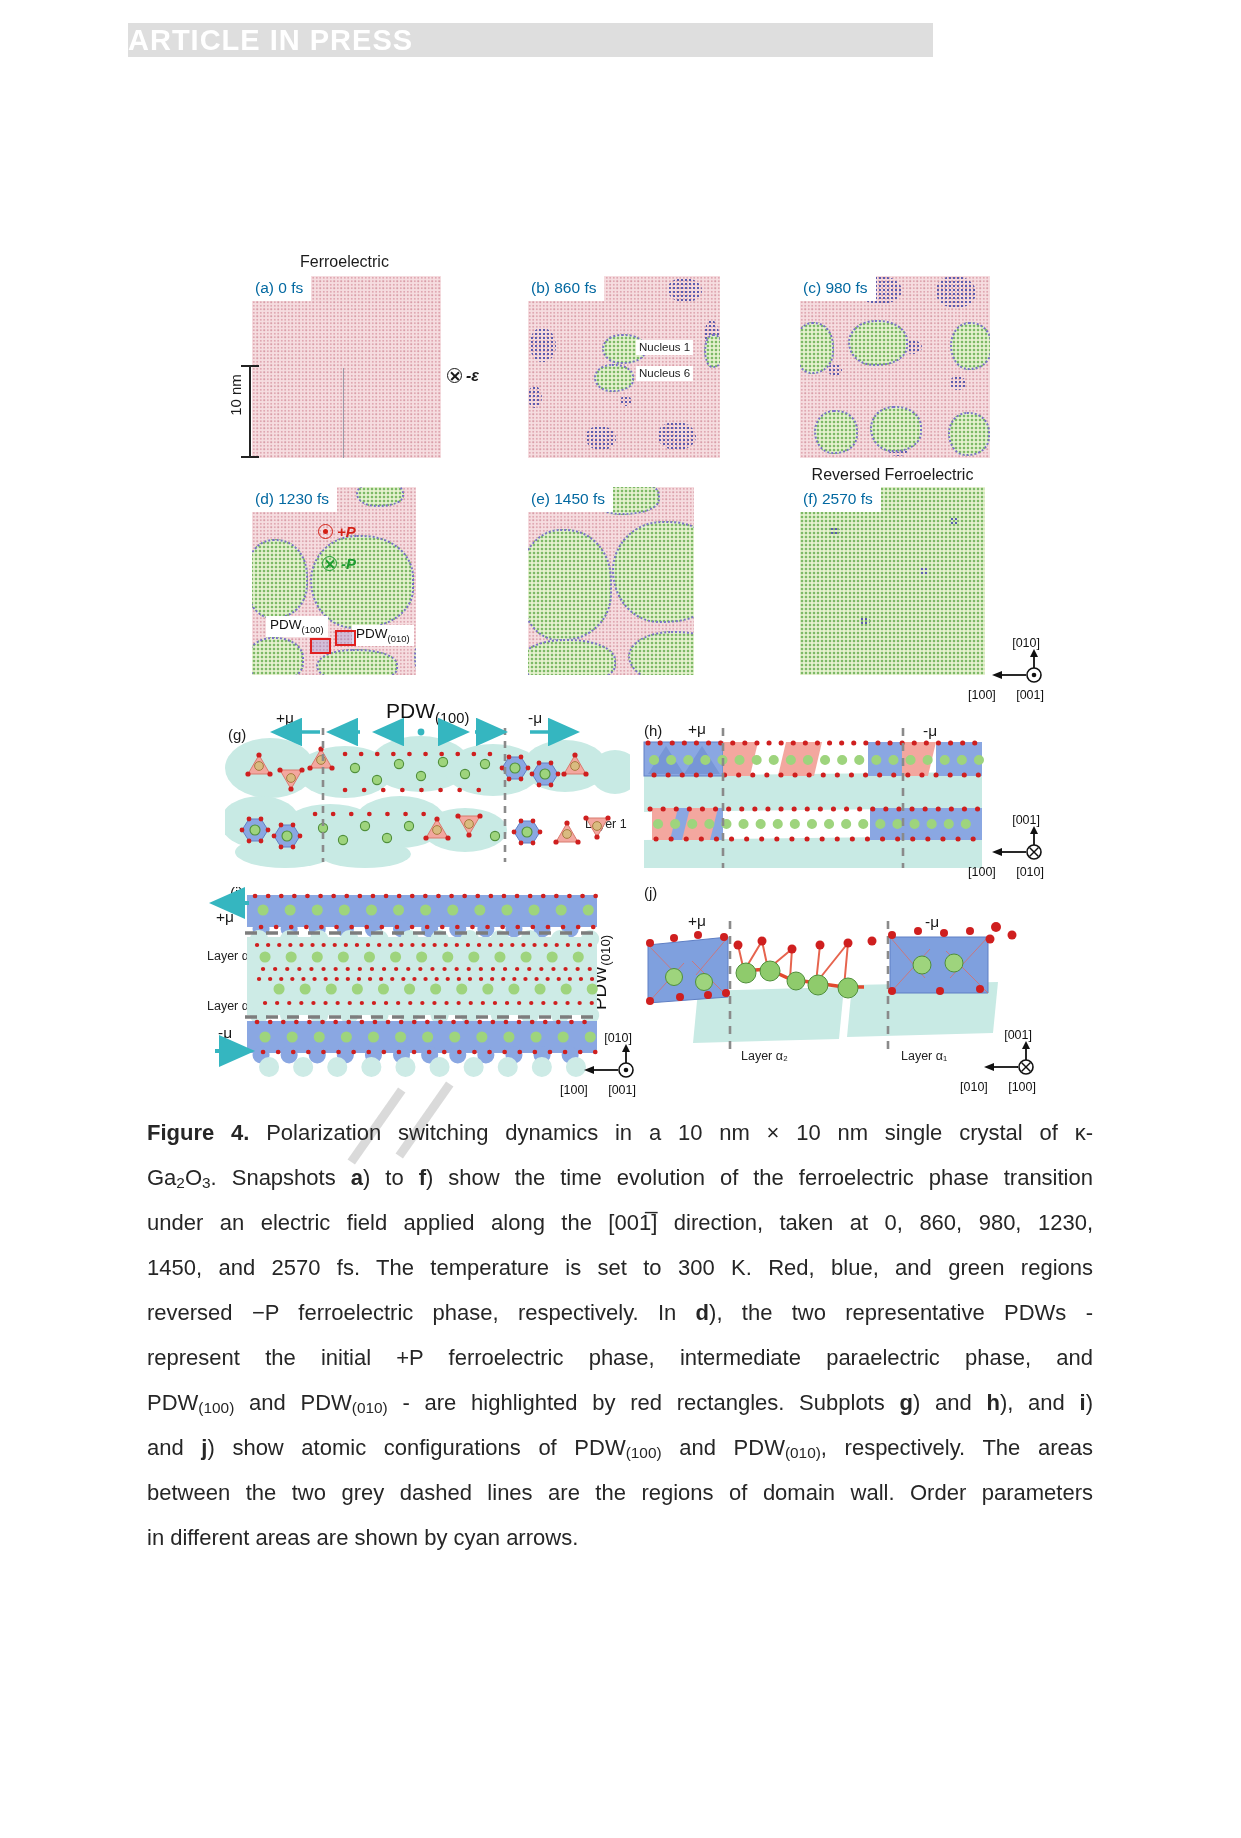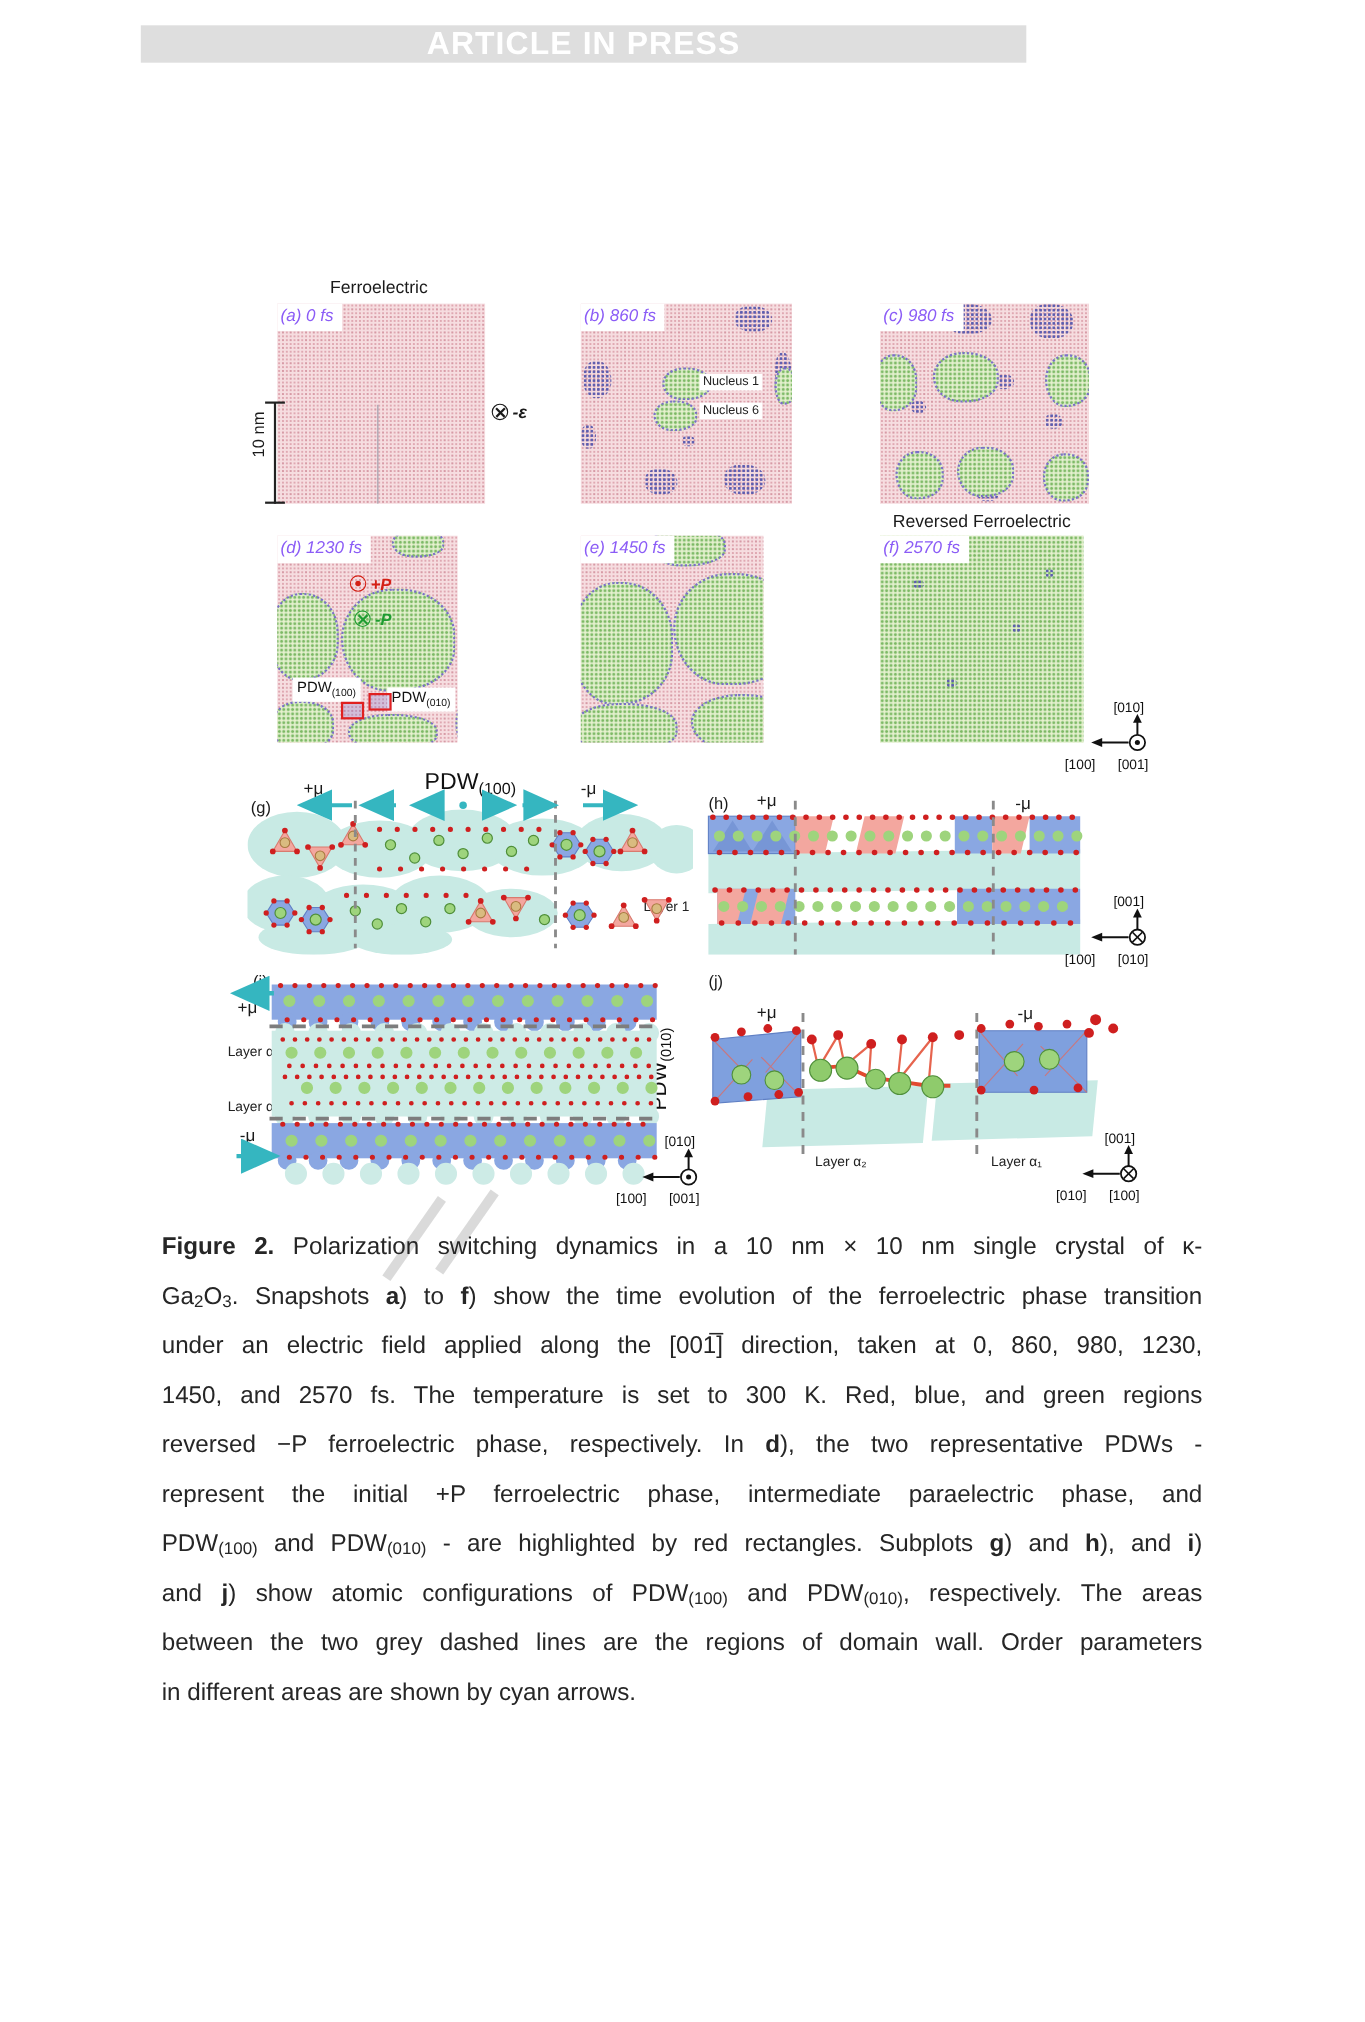"ARTICLE IN PRESS" .banner { text-align: center -> left }
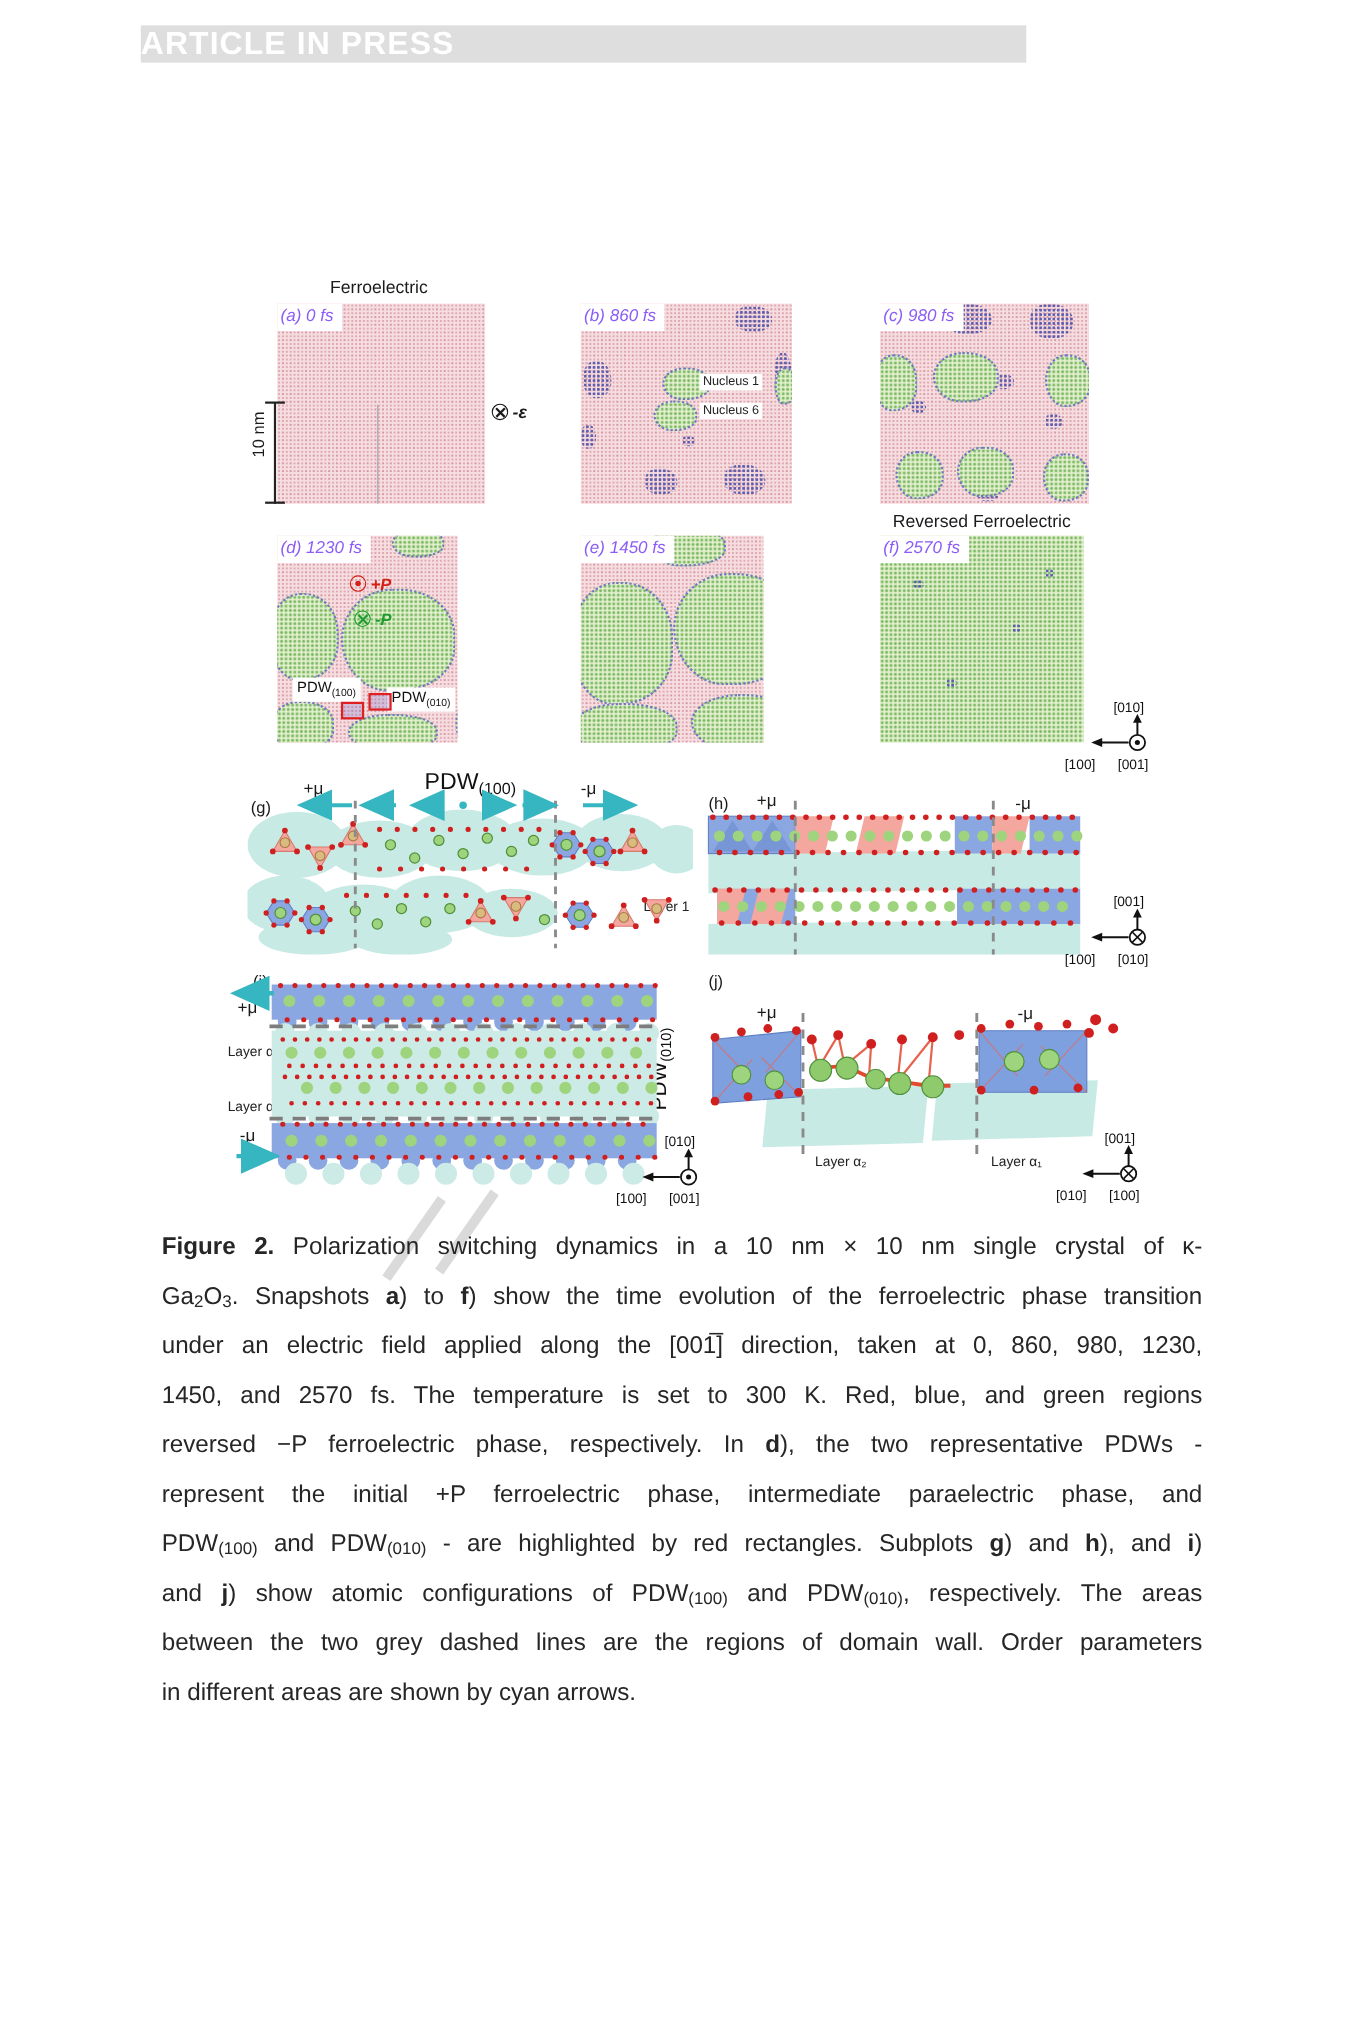"(a) 0 fs" .plabel { color: #8b5cf6 -> #0369a1; font-style: italic -> none }
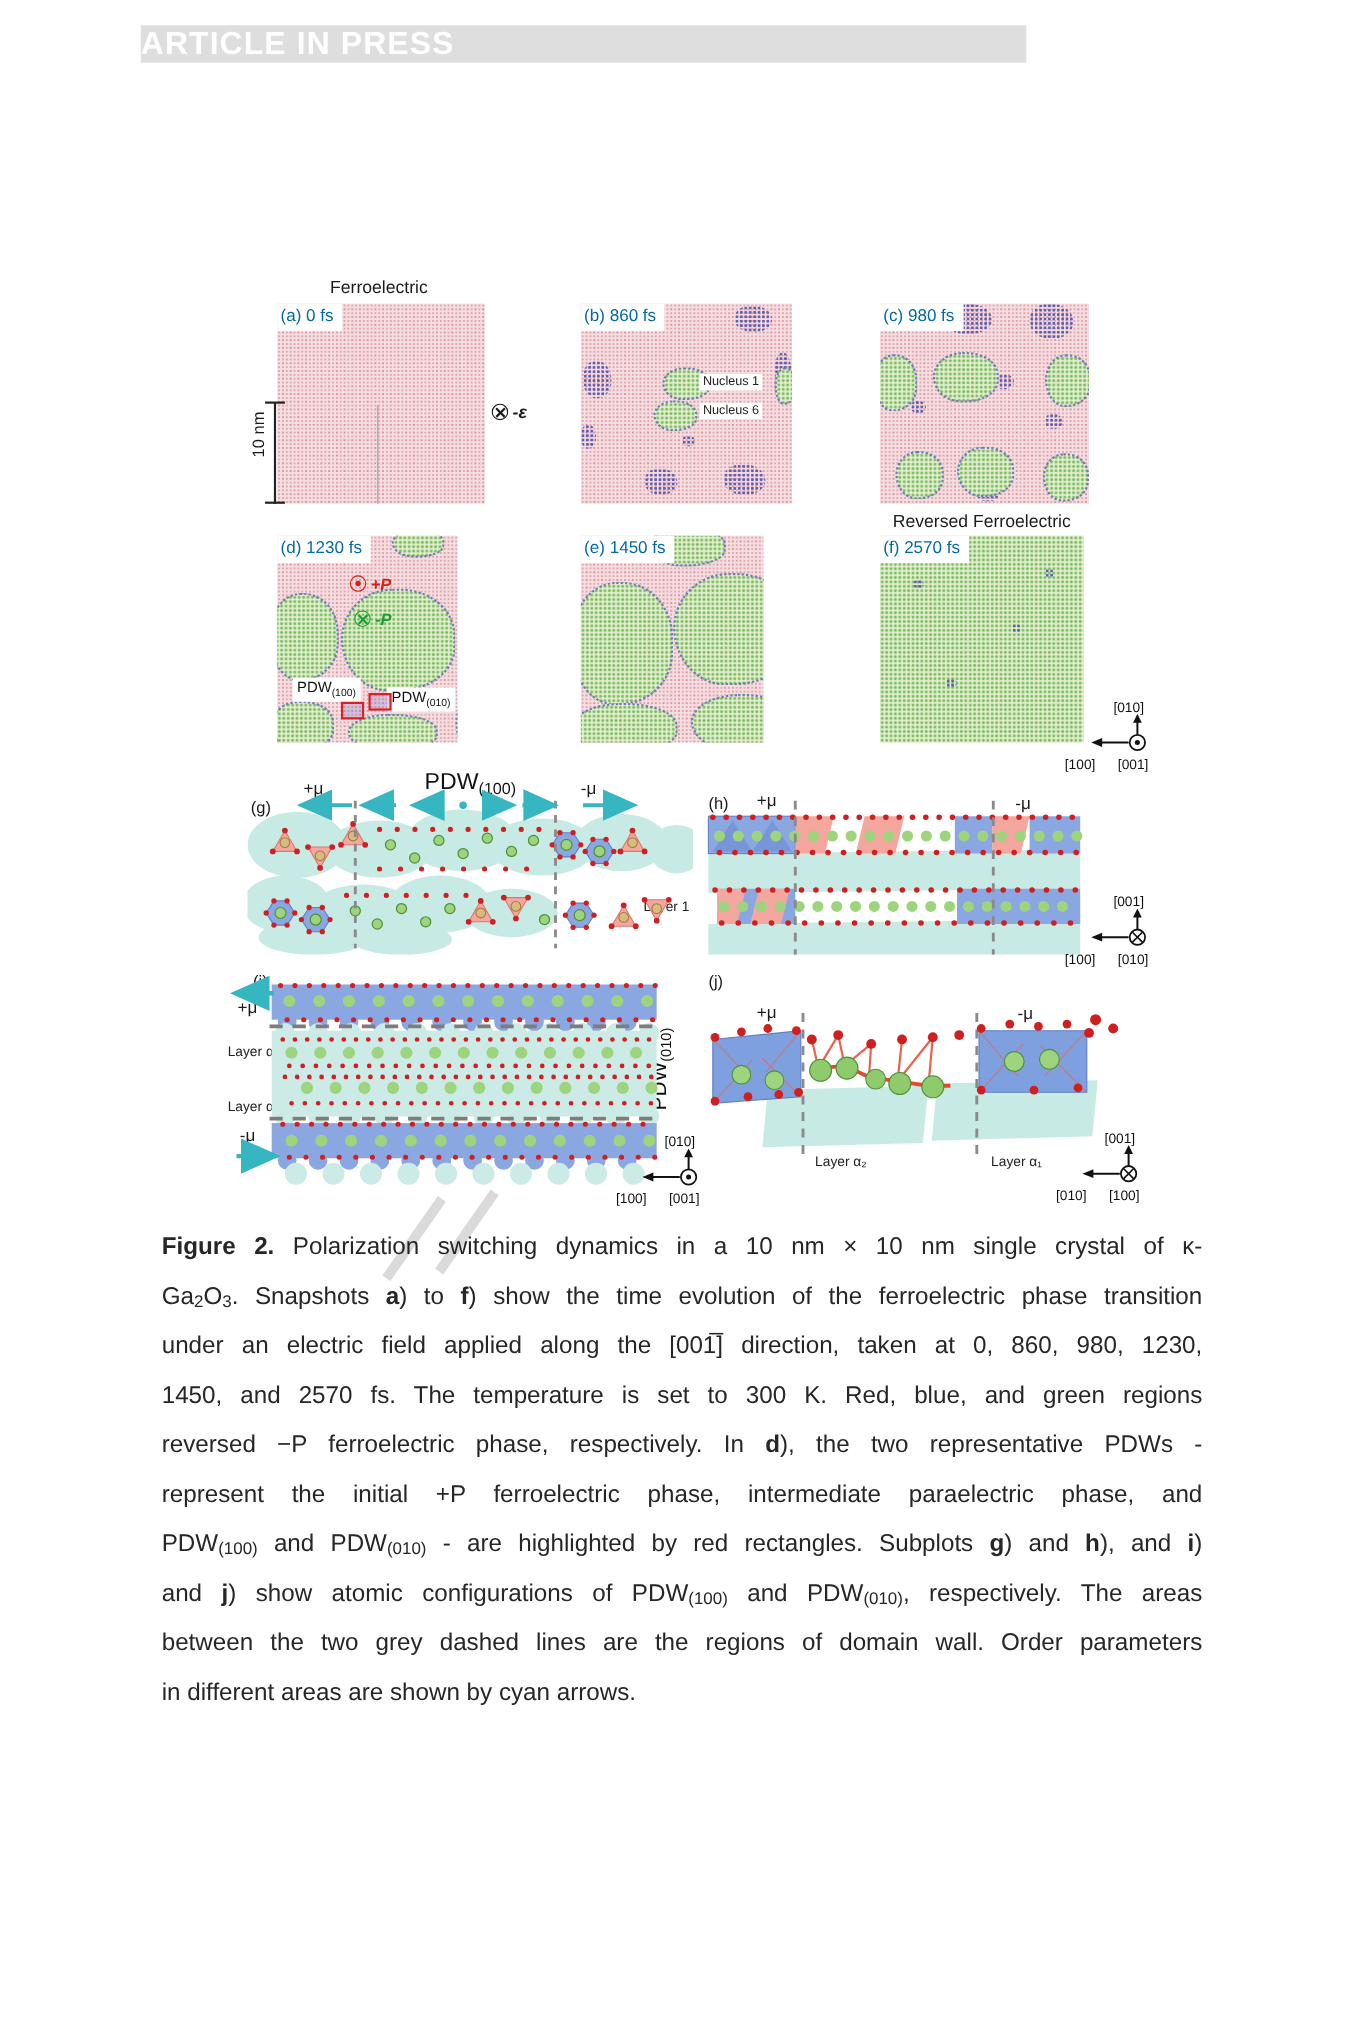"Figure 2." span.cb { text: 2 -> 4 }
